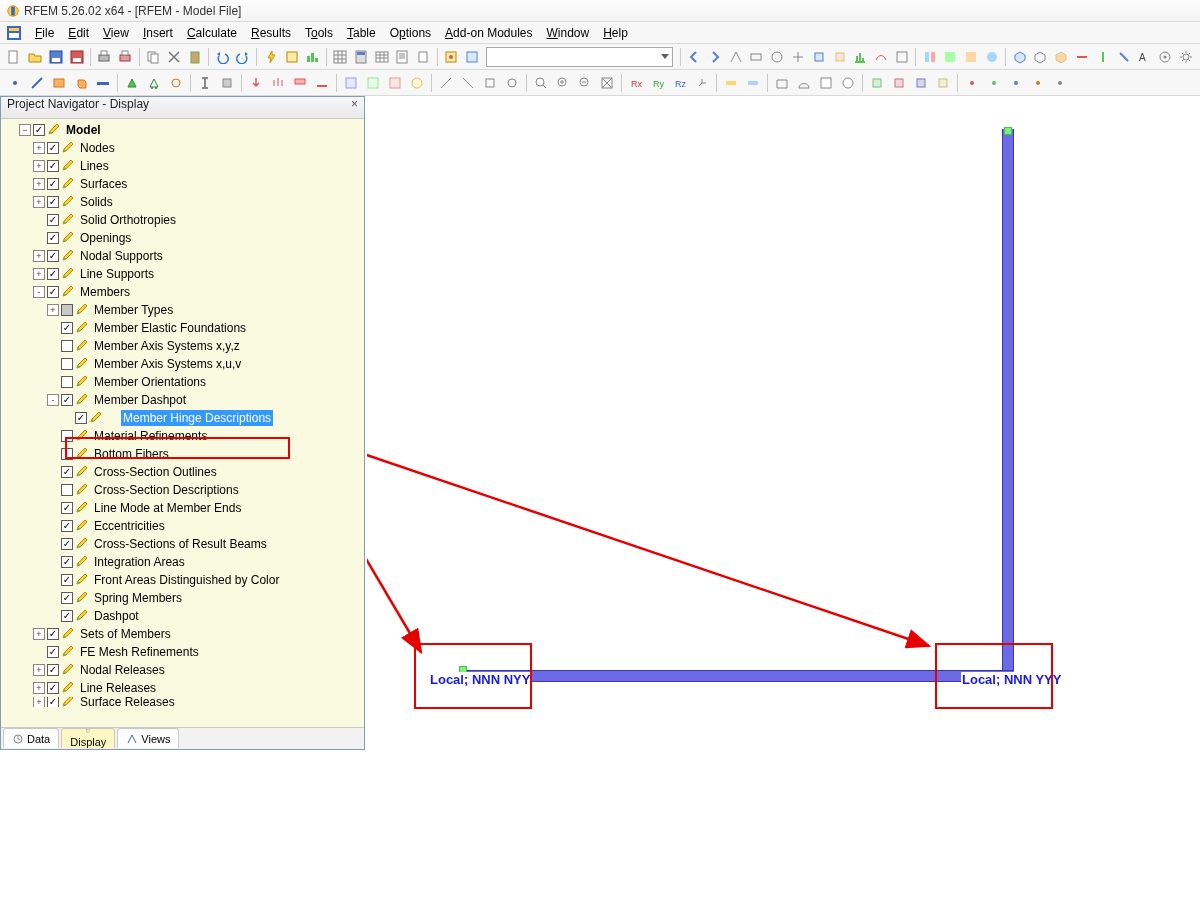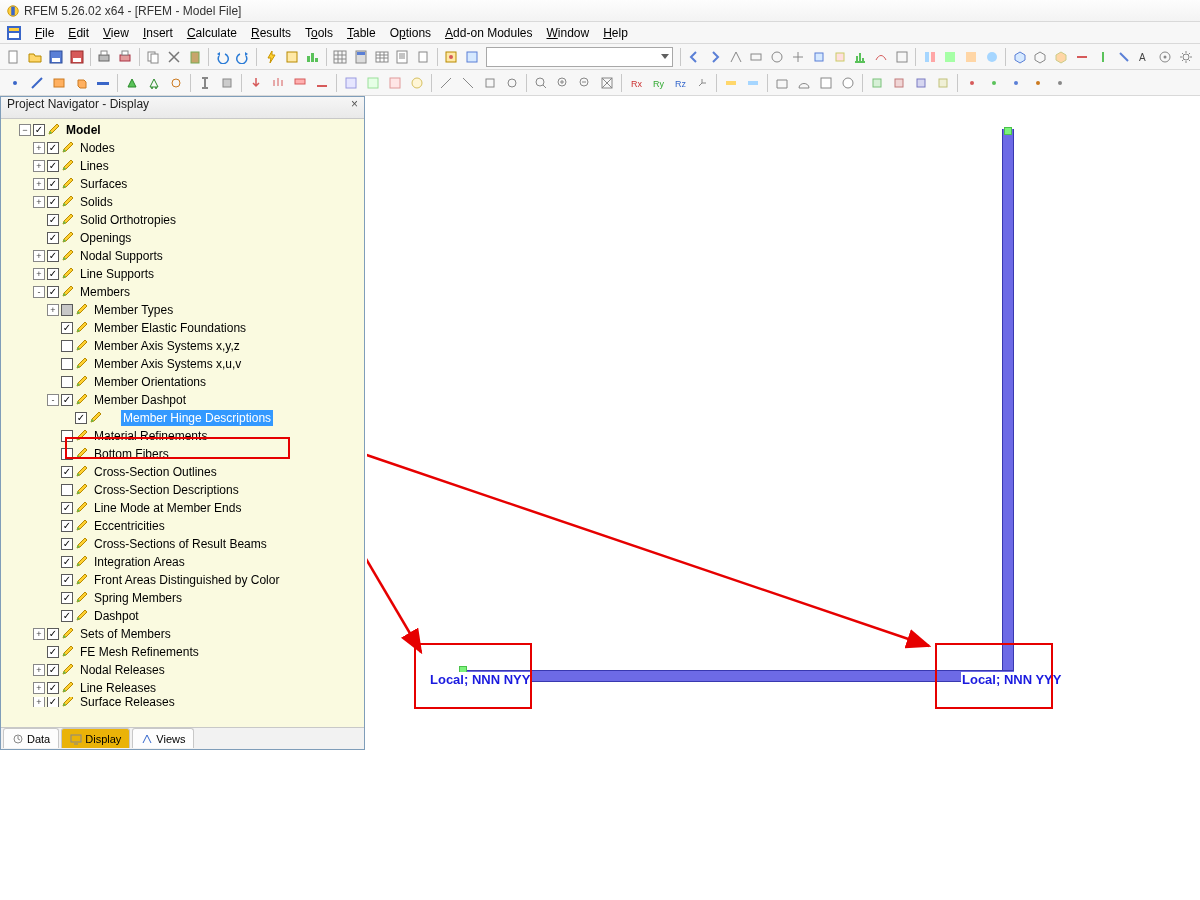"Display" .nav-tab.active { background: #eab308 -> #fef9c3; flex-direction: none -> column }
